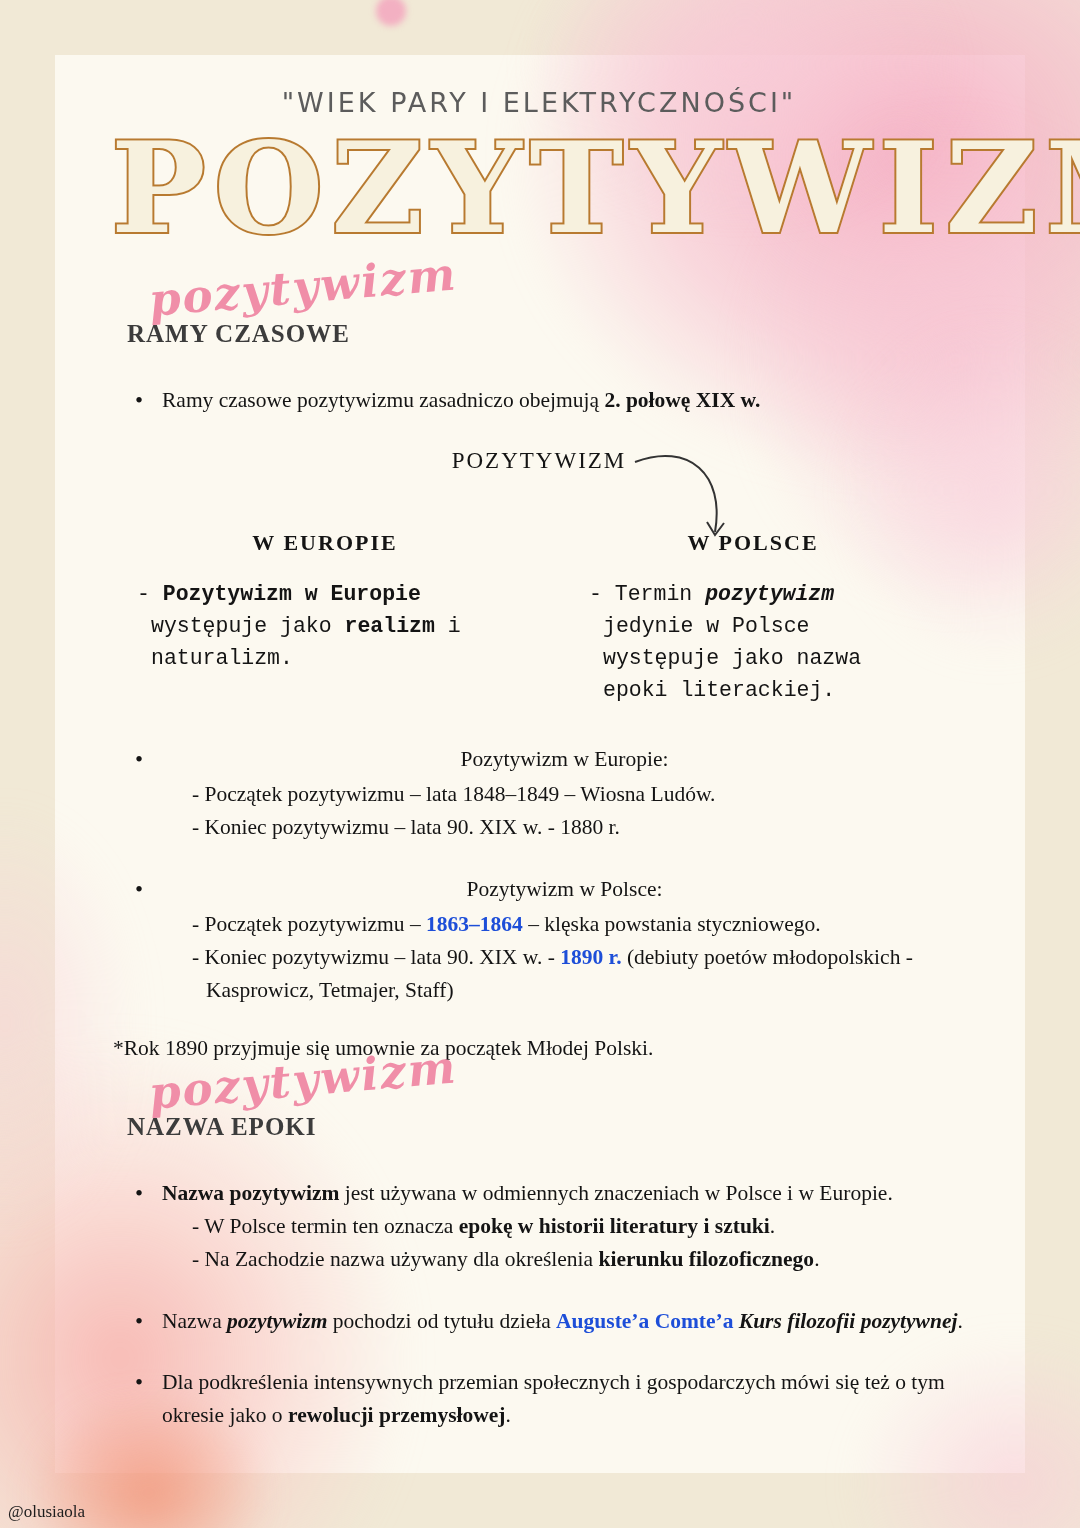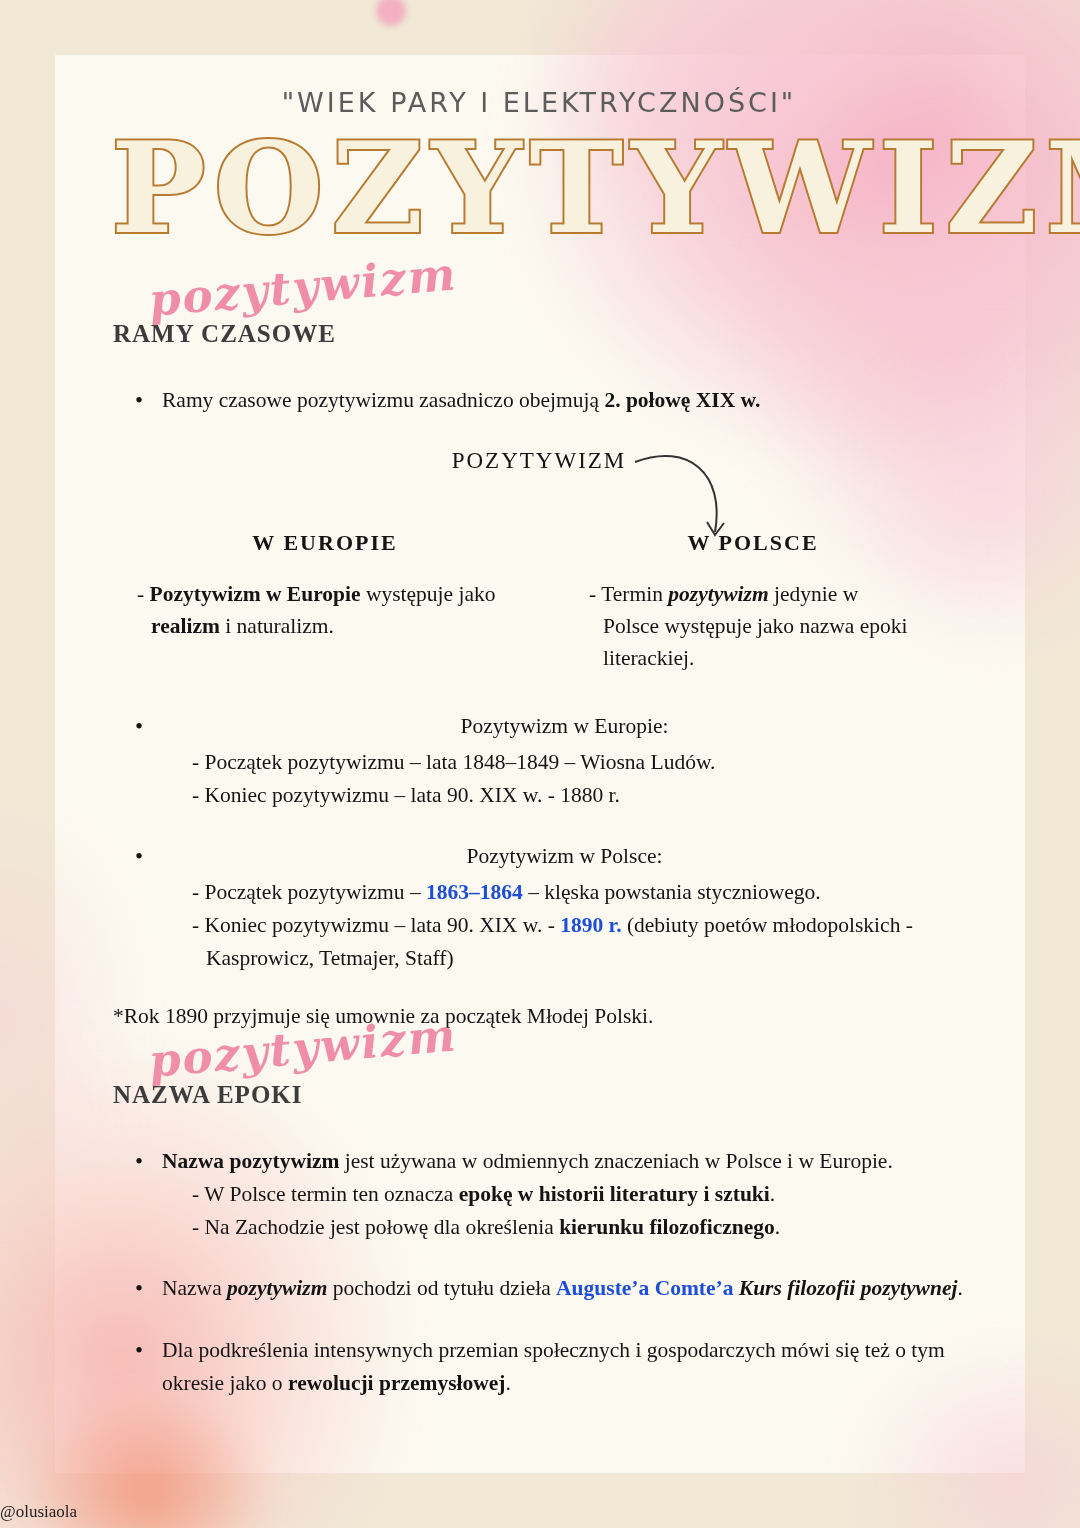"RAMY CZASOWE" .sec-heading { margin-left: 2px -> 16px }
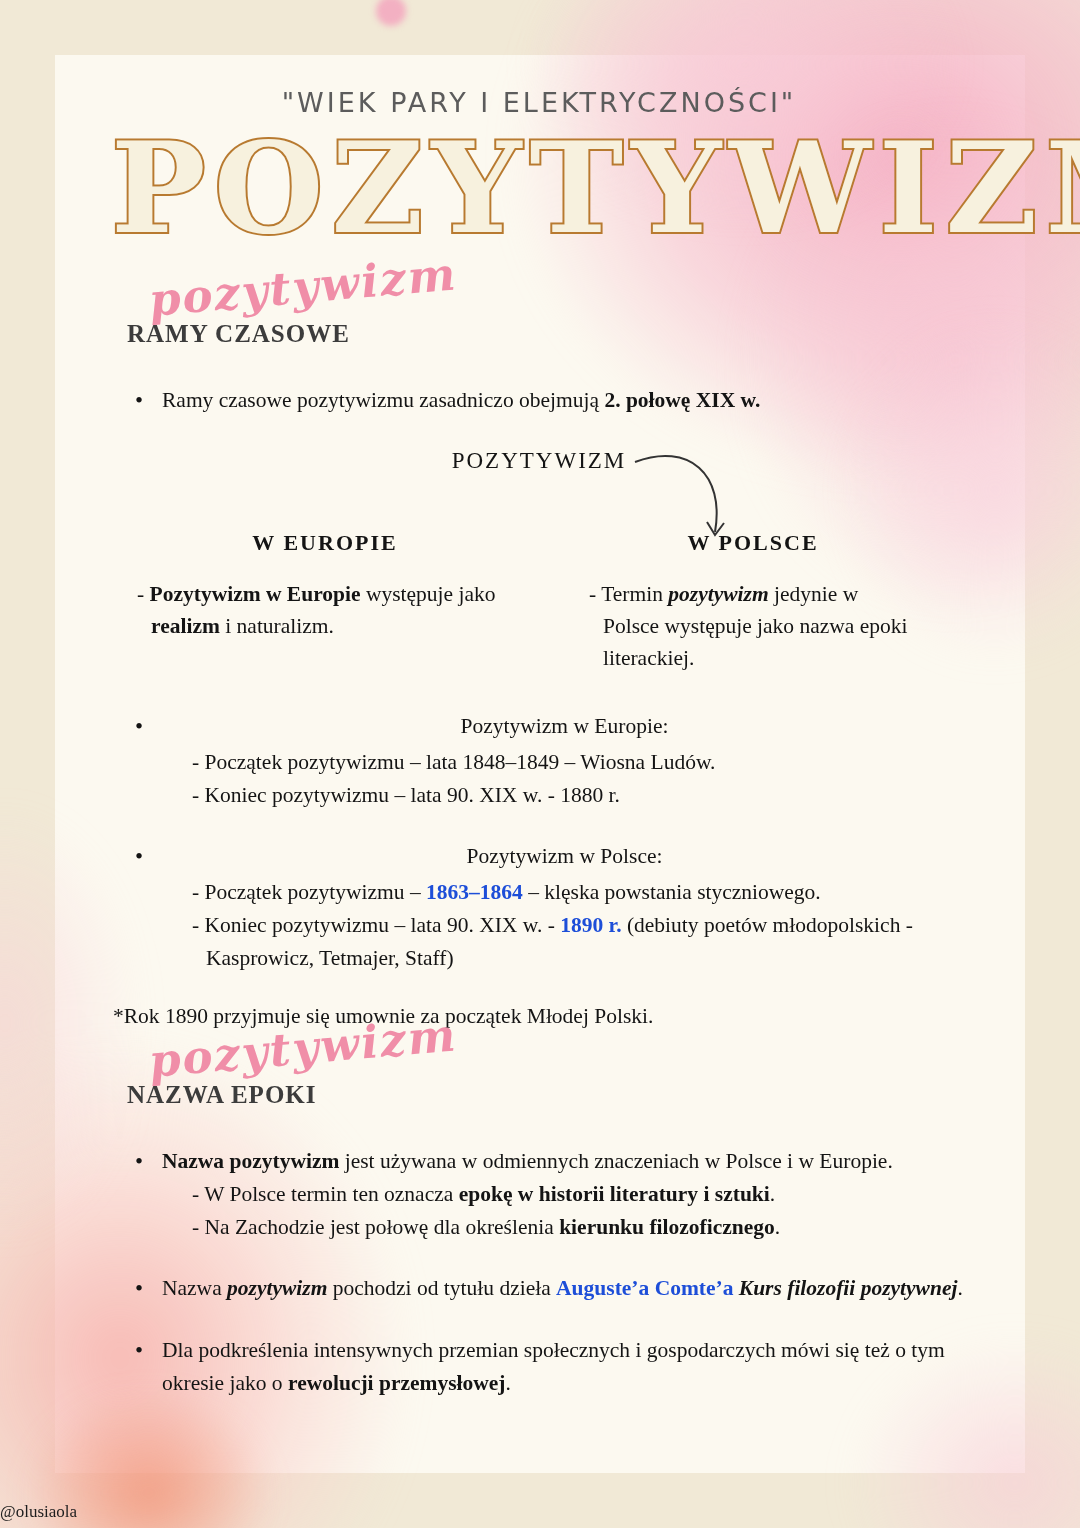"- Pozytywizm w Europie występuje" .col-p { font-family: none -> Liberation Mono, monospace }
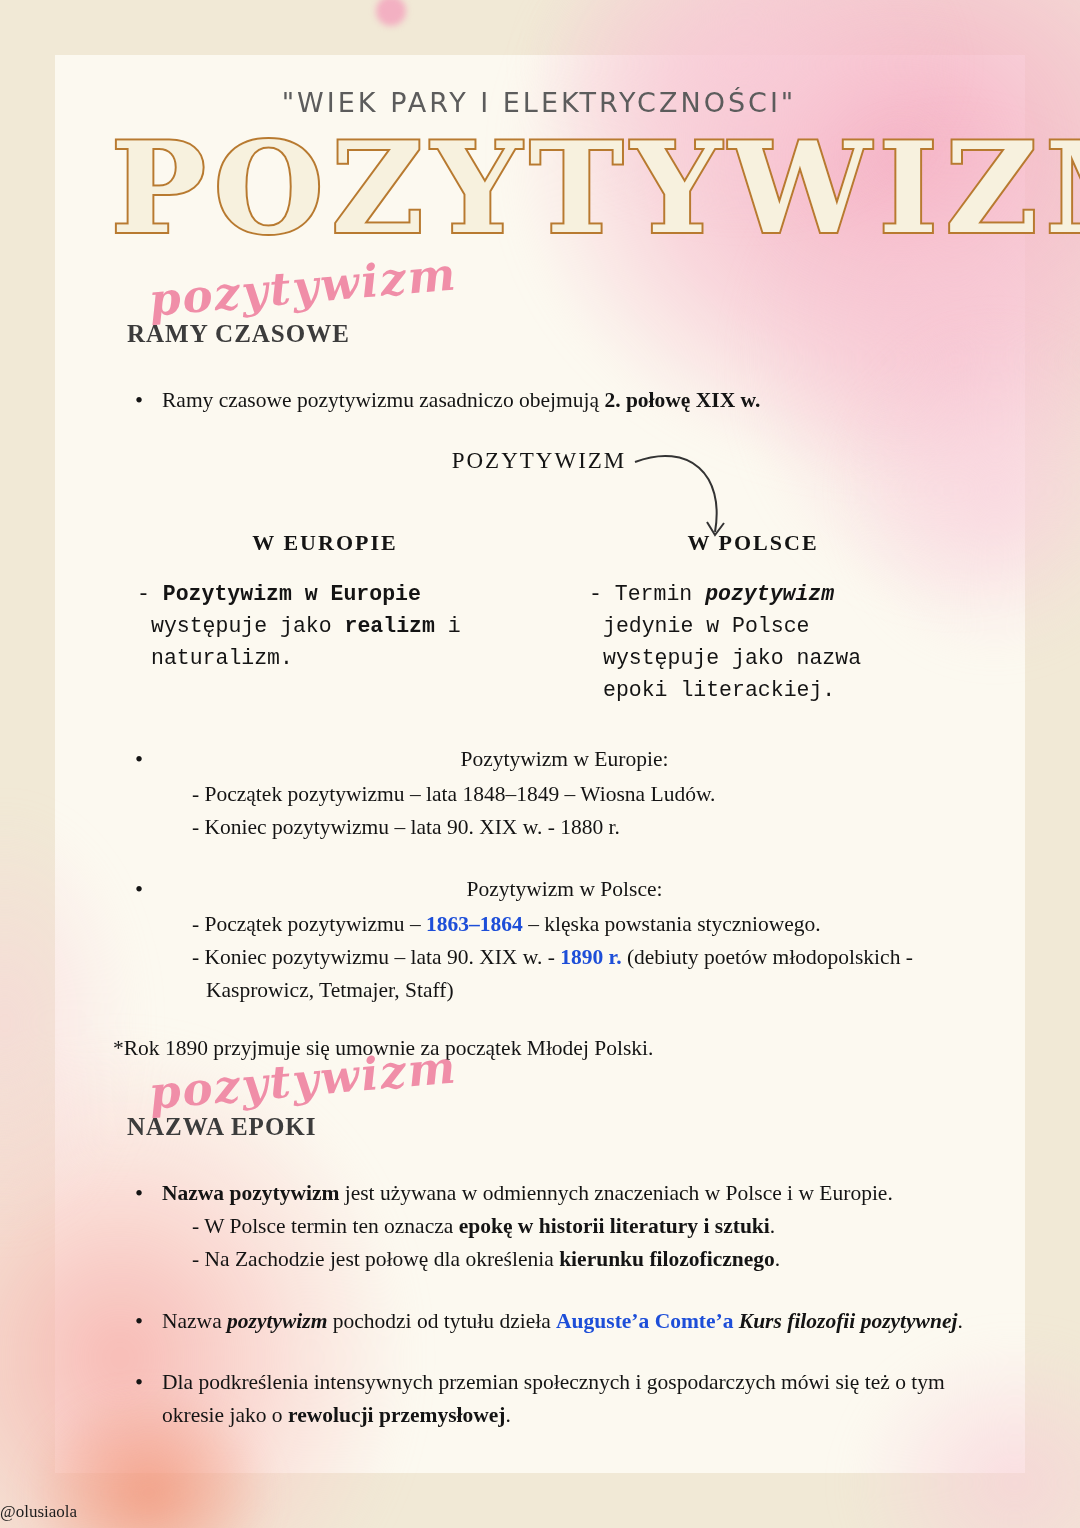"- Na Zachodzie jest połowę" span { text: jest połowę -> nazwa używany }
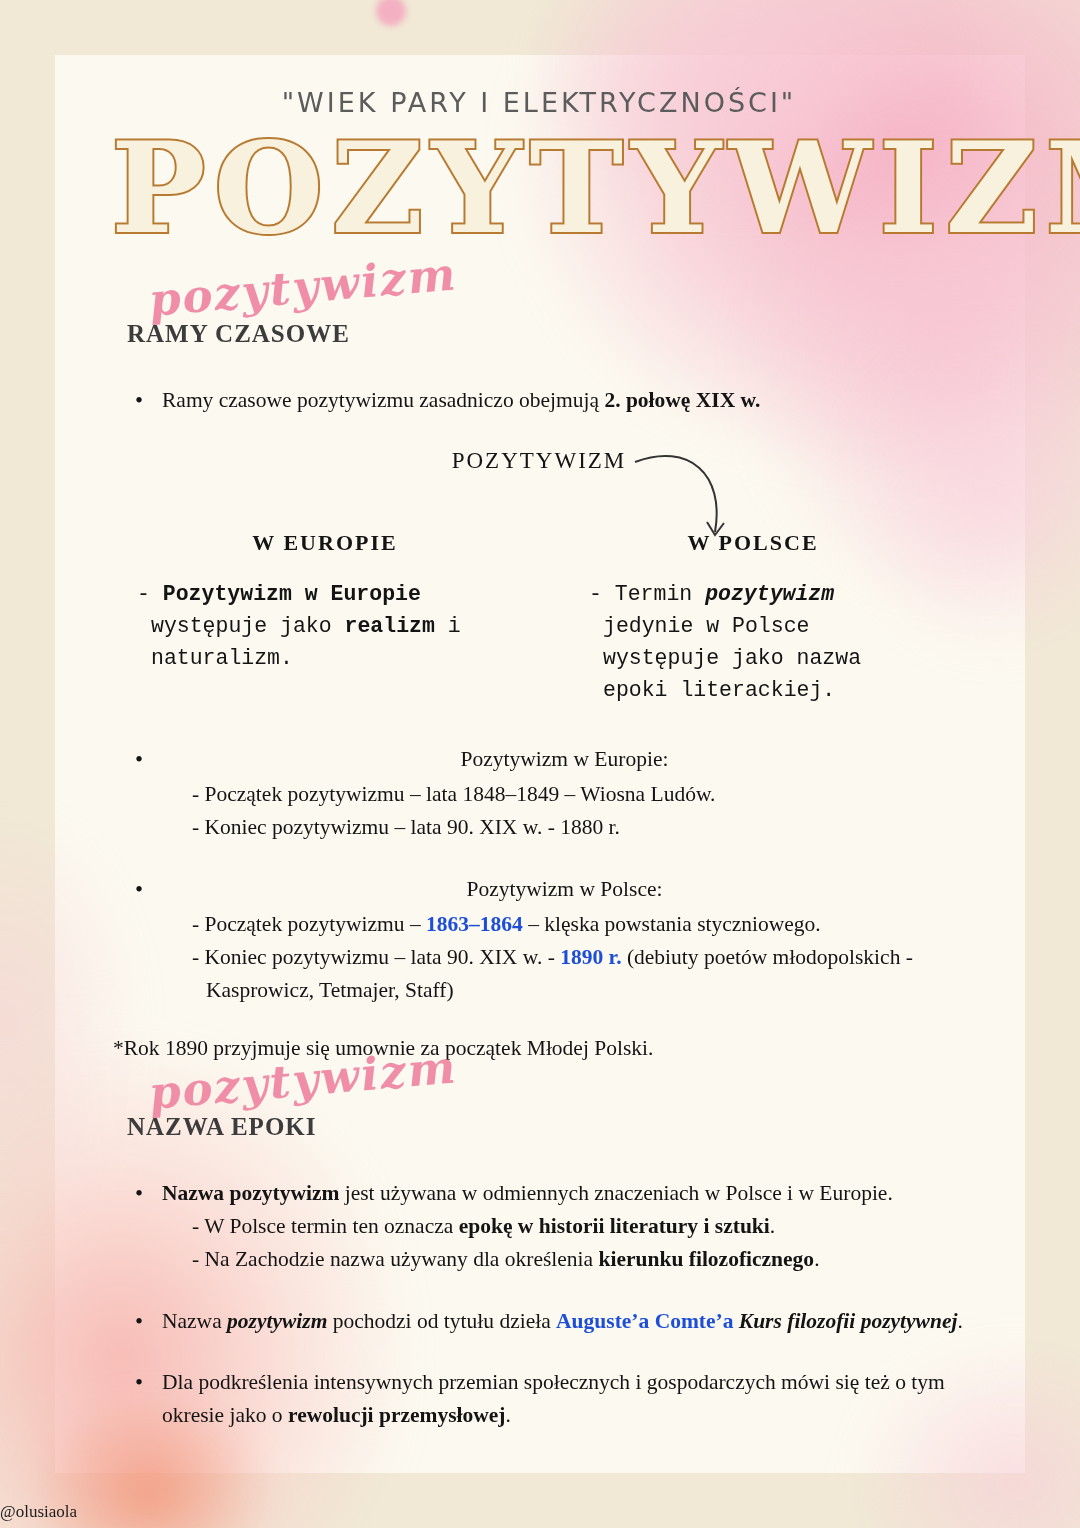"@olusiaola" .handle { left: 0 -> 8px }
